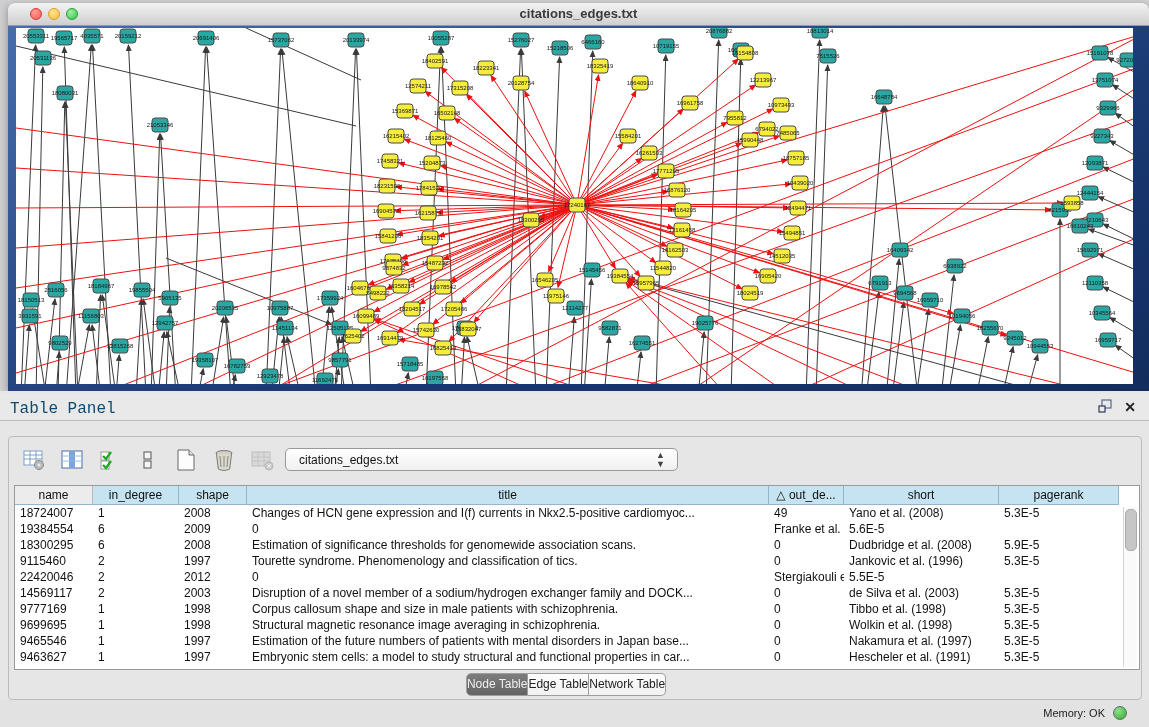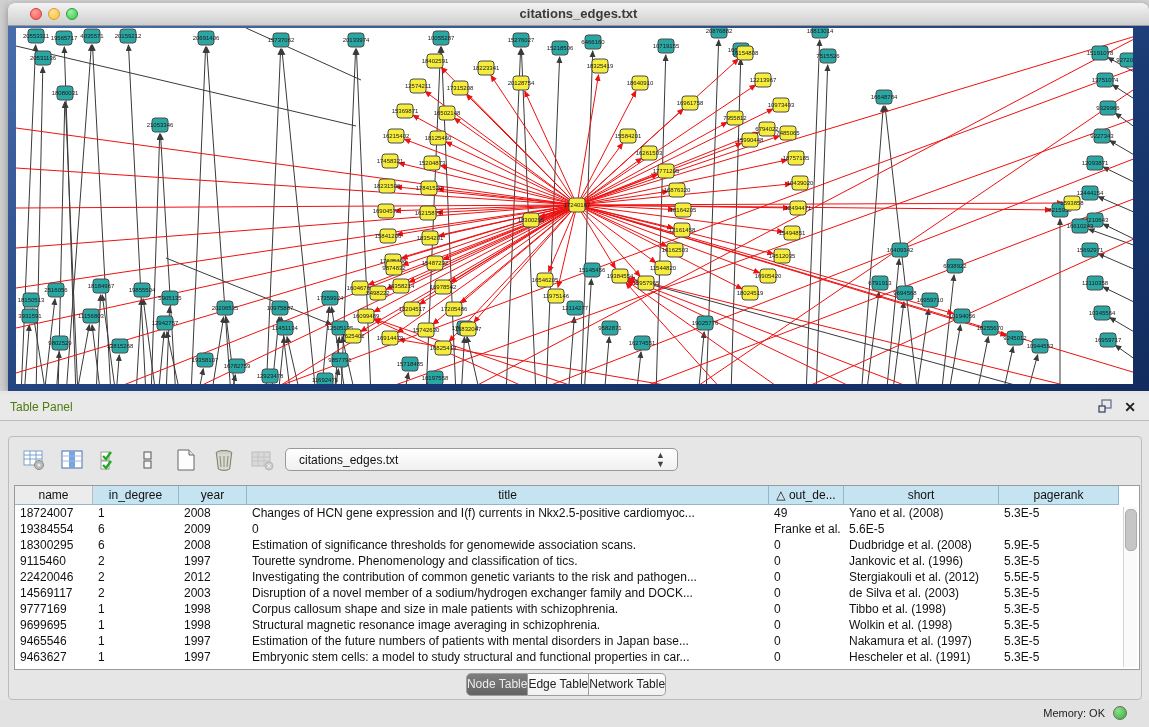"Table Panel" .panel-title { color: #4d7c0f -> #0c4a6e; font-family: none -> Liberation Mono, monospace; font-size: 12px -> 16px }
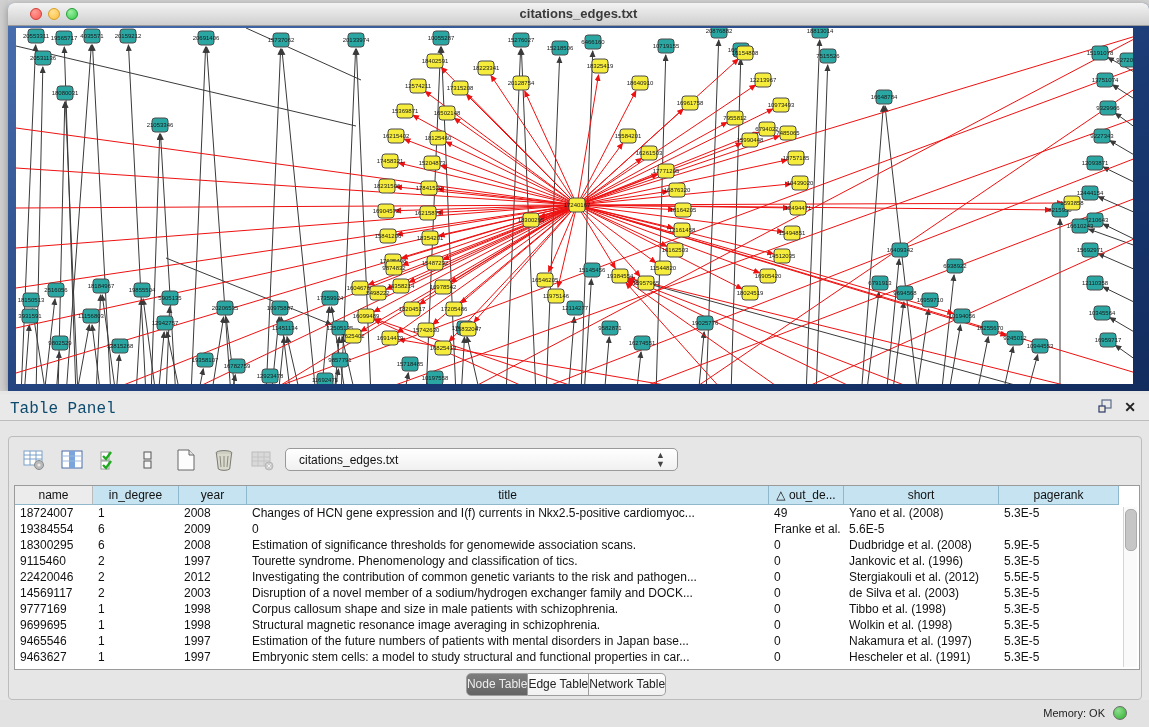"year" div.th { text: year -> shape }
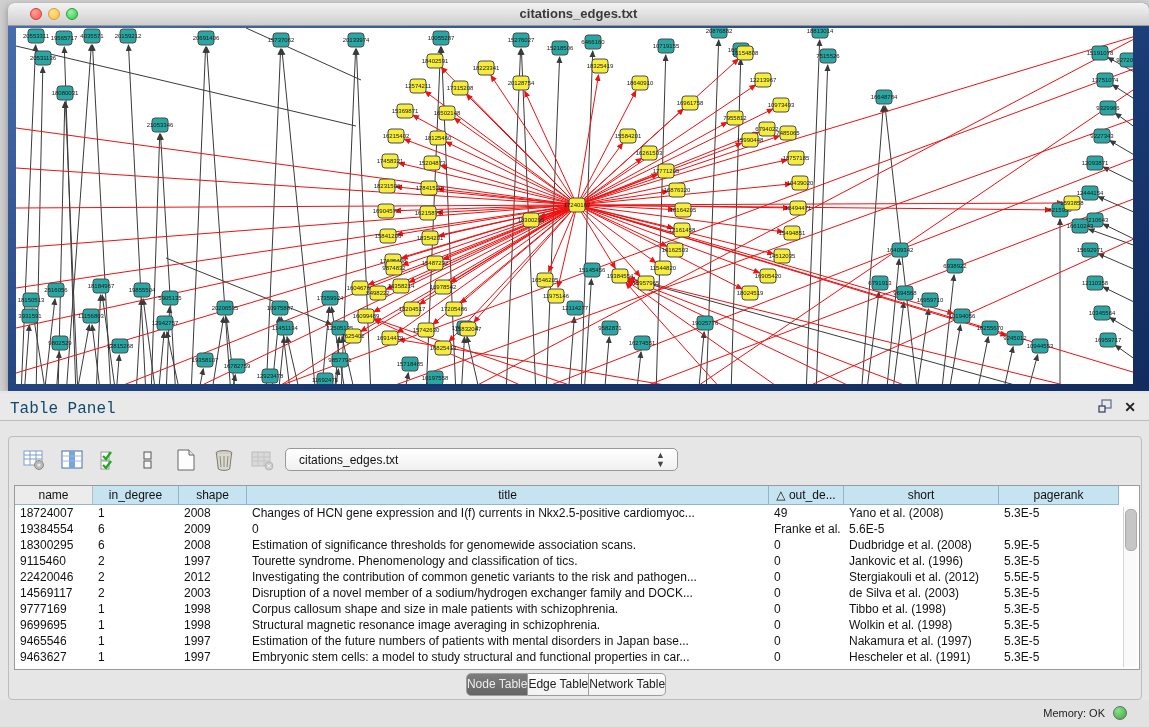"Investigating the contribution of common" div.td { html: <div>Investigating the contribution of common genetic variants to the risk and pathogen...</div> -> none }
